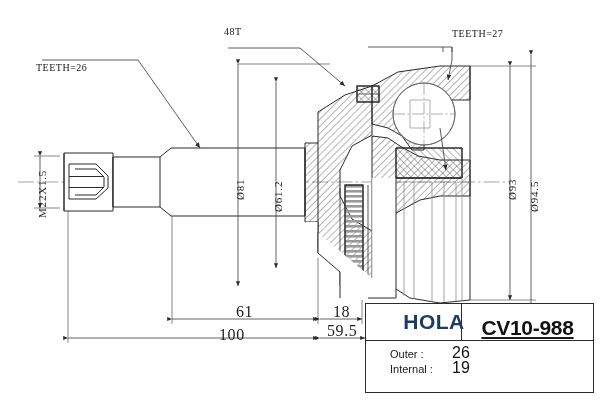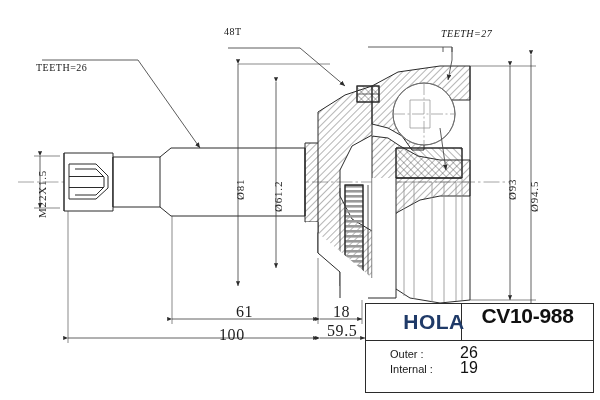"TEETH=27" div.lbl { font-style: italic -> none; left: 441px -> 452px }
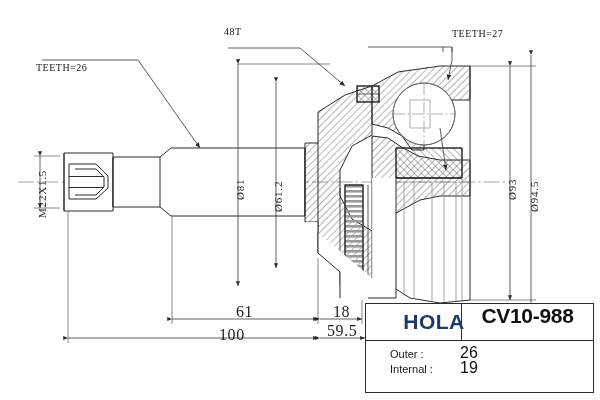"CV10-988" #tb-part { align-items: flex-start -> flex-end; text-decoration: none -> underline }
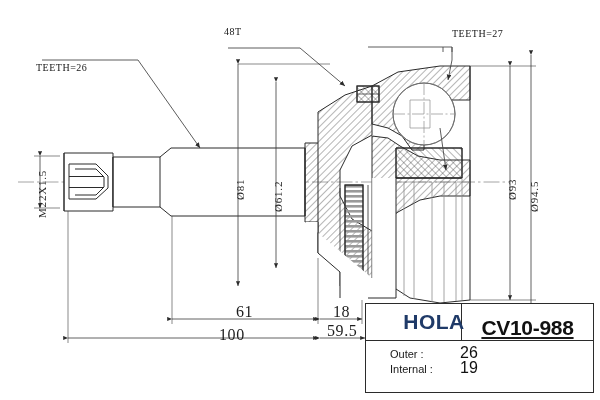"Outer :" .spec-row { gap: 8px -> none }
